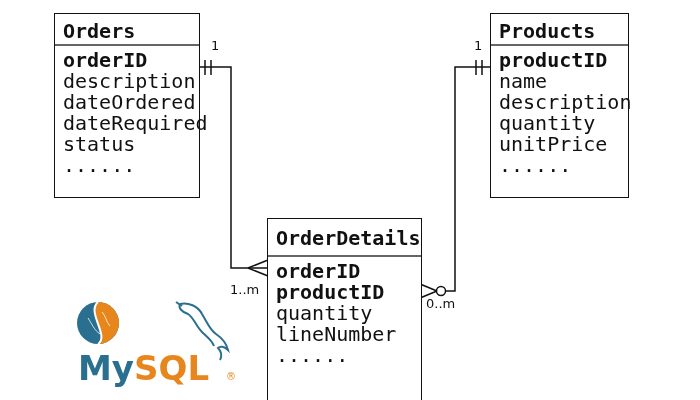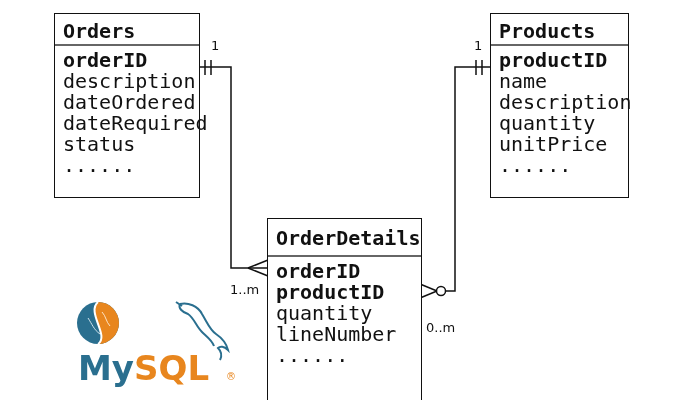"0..m" span.lbl { top: 320px -> 296px }
